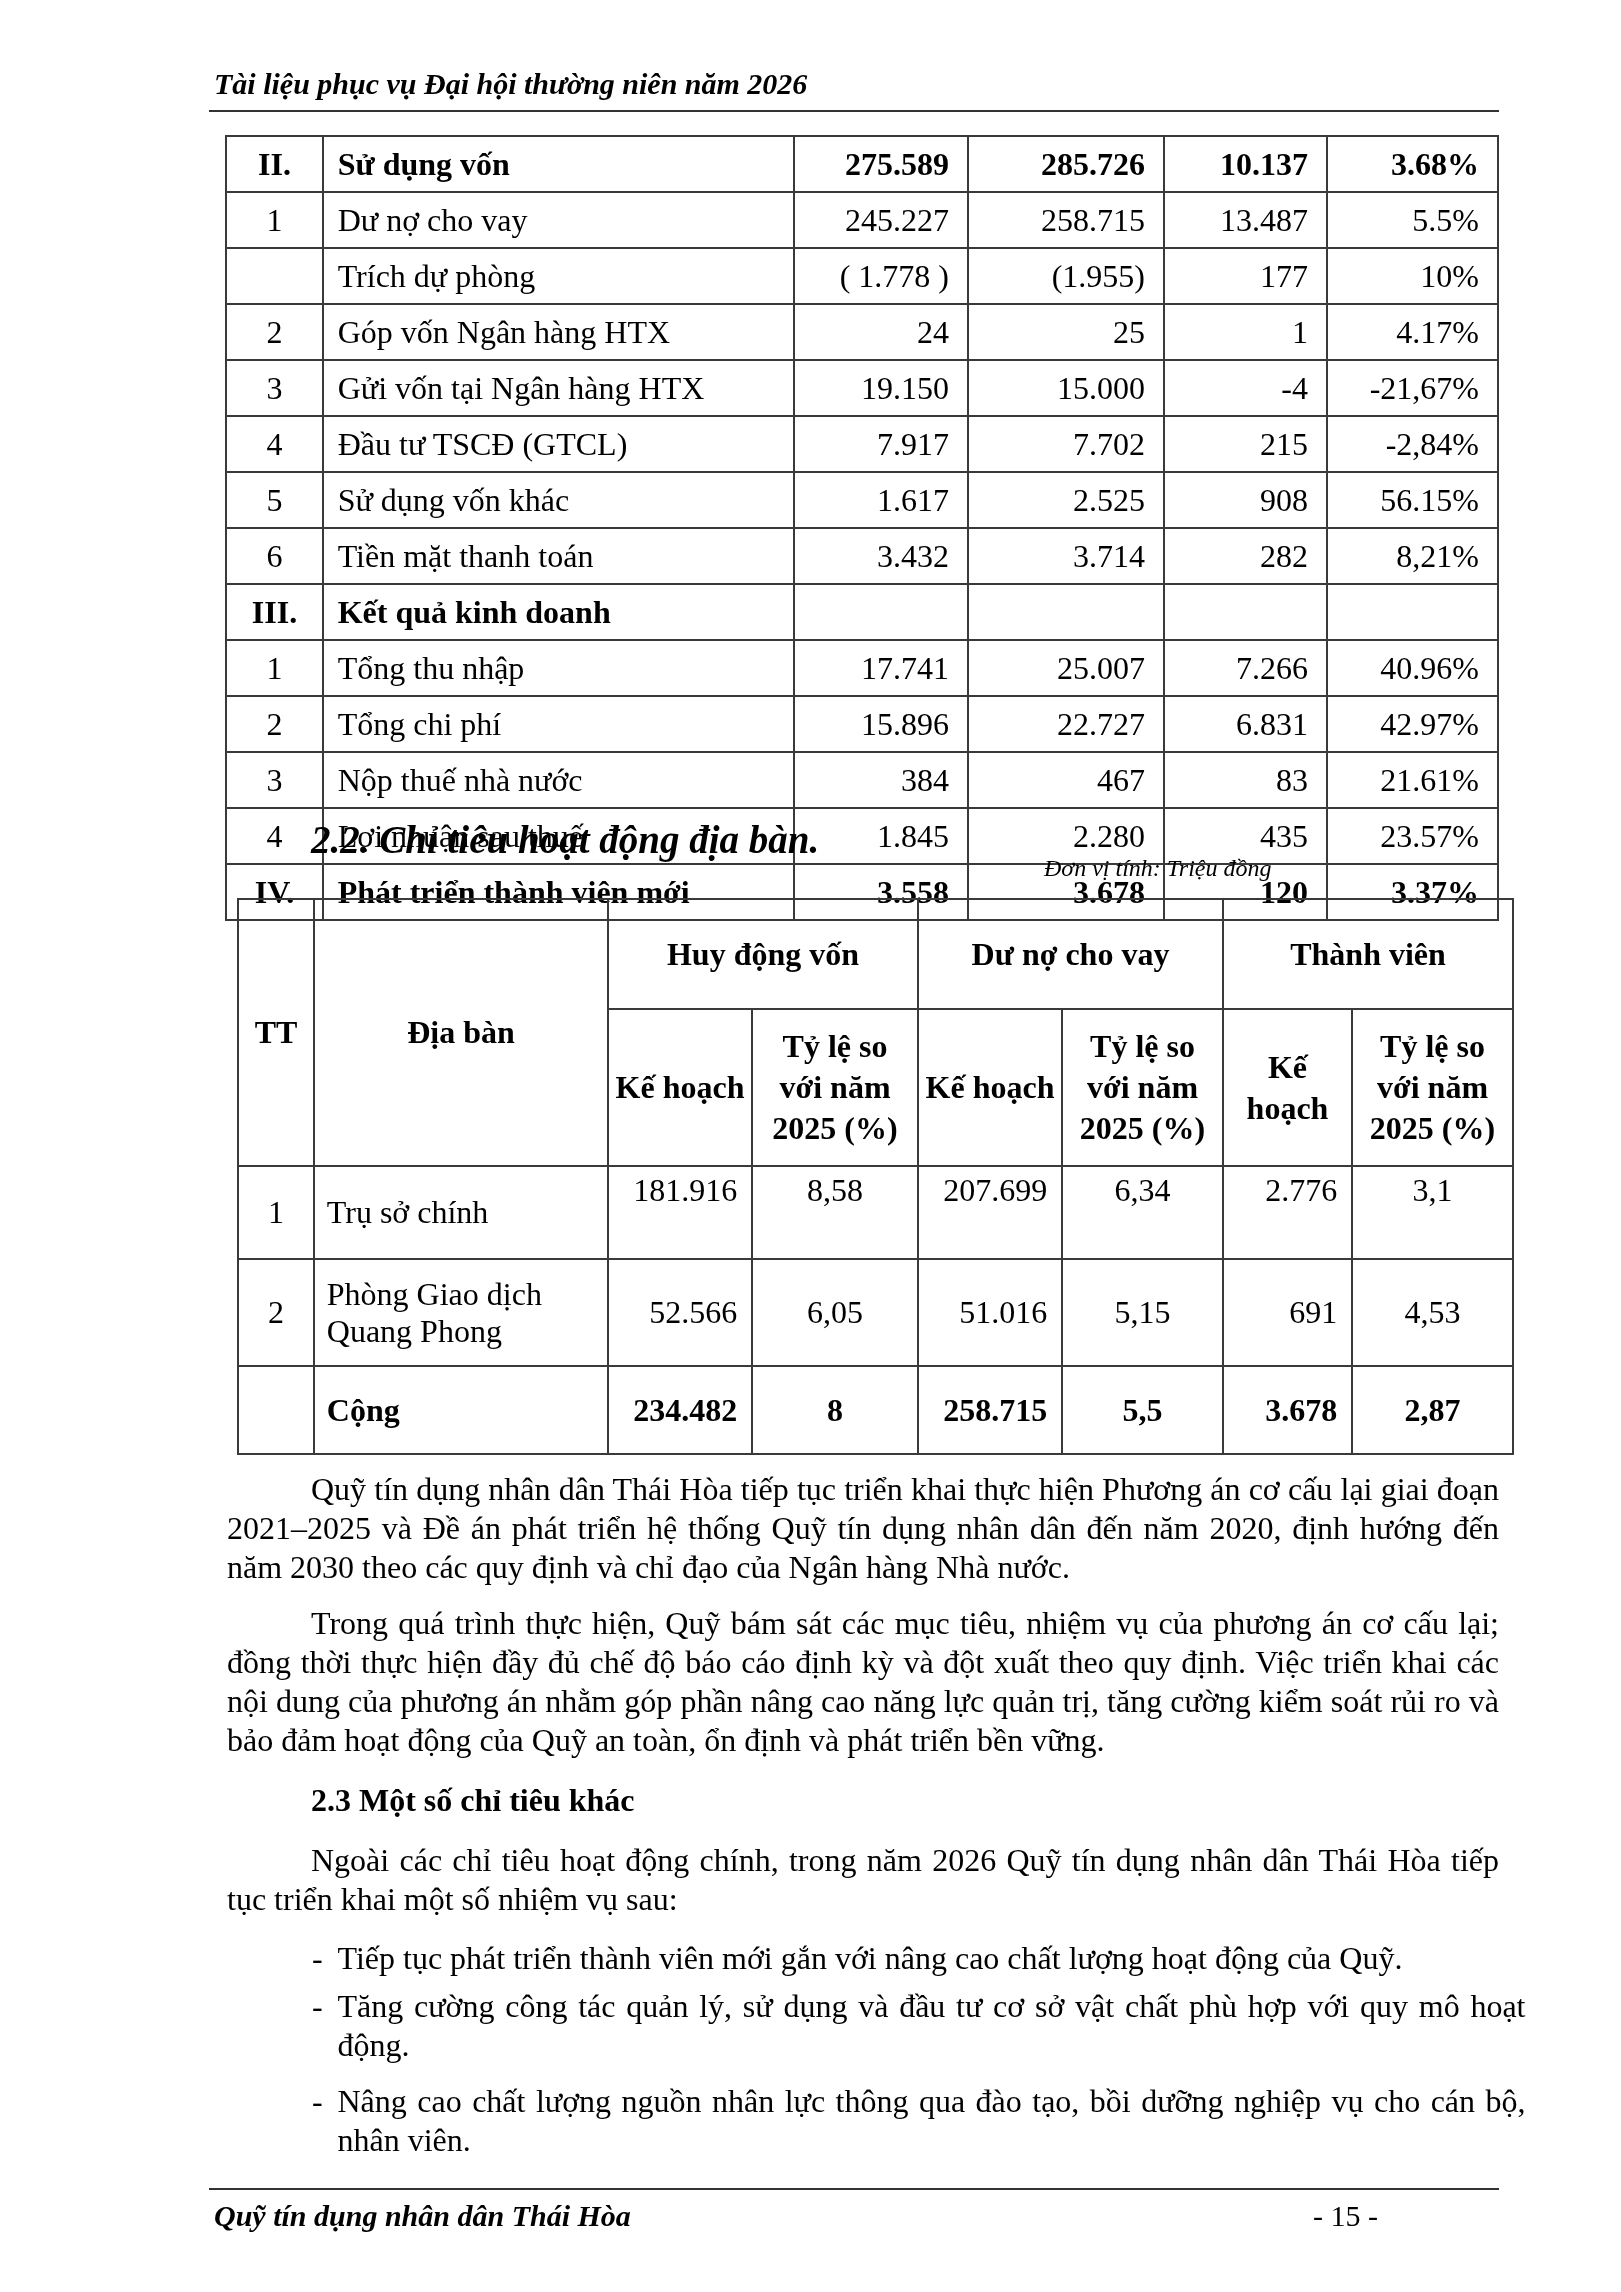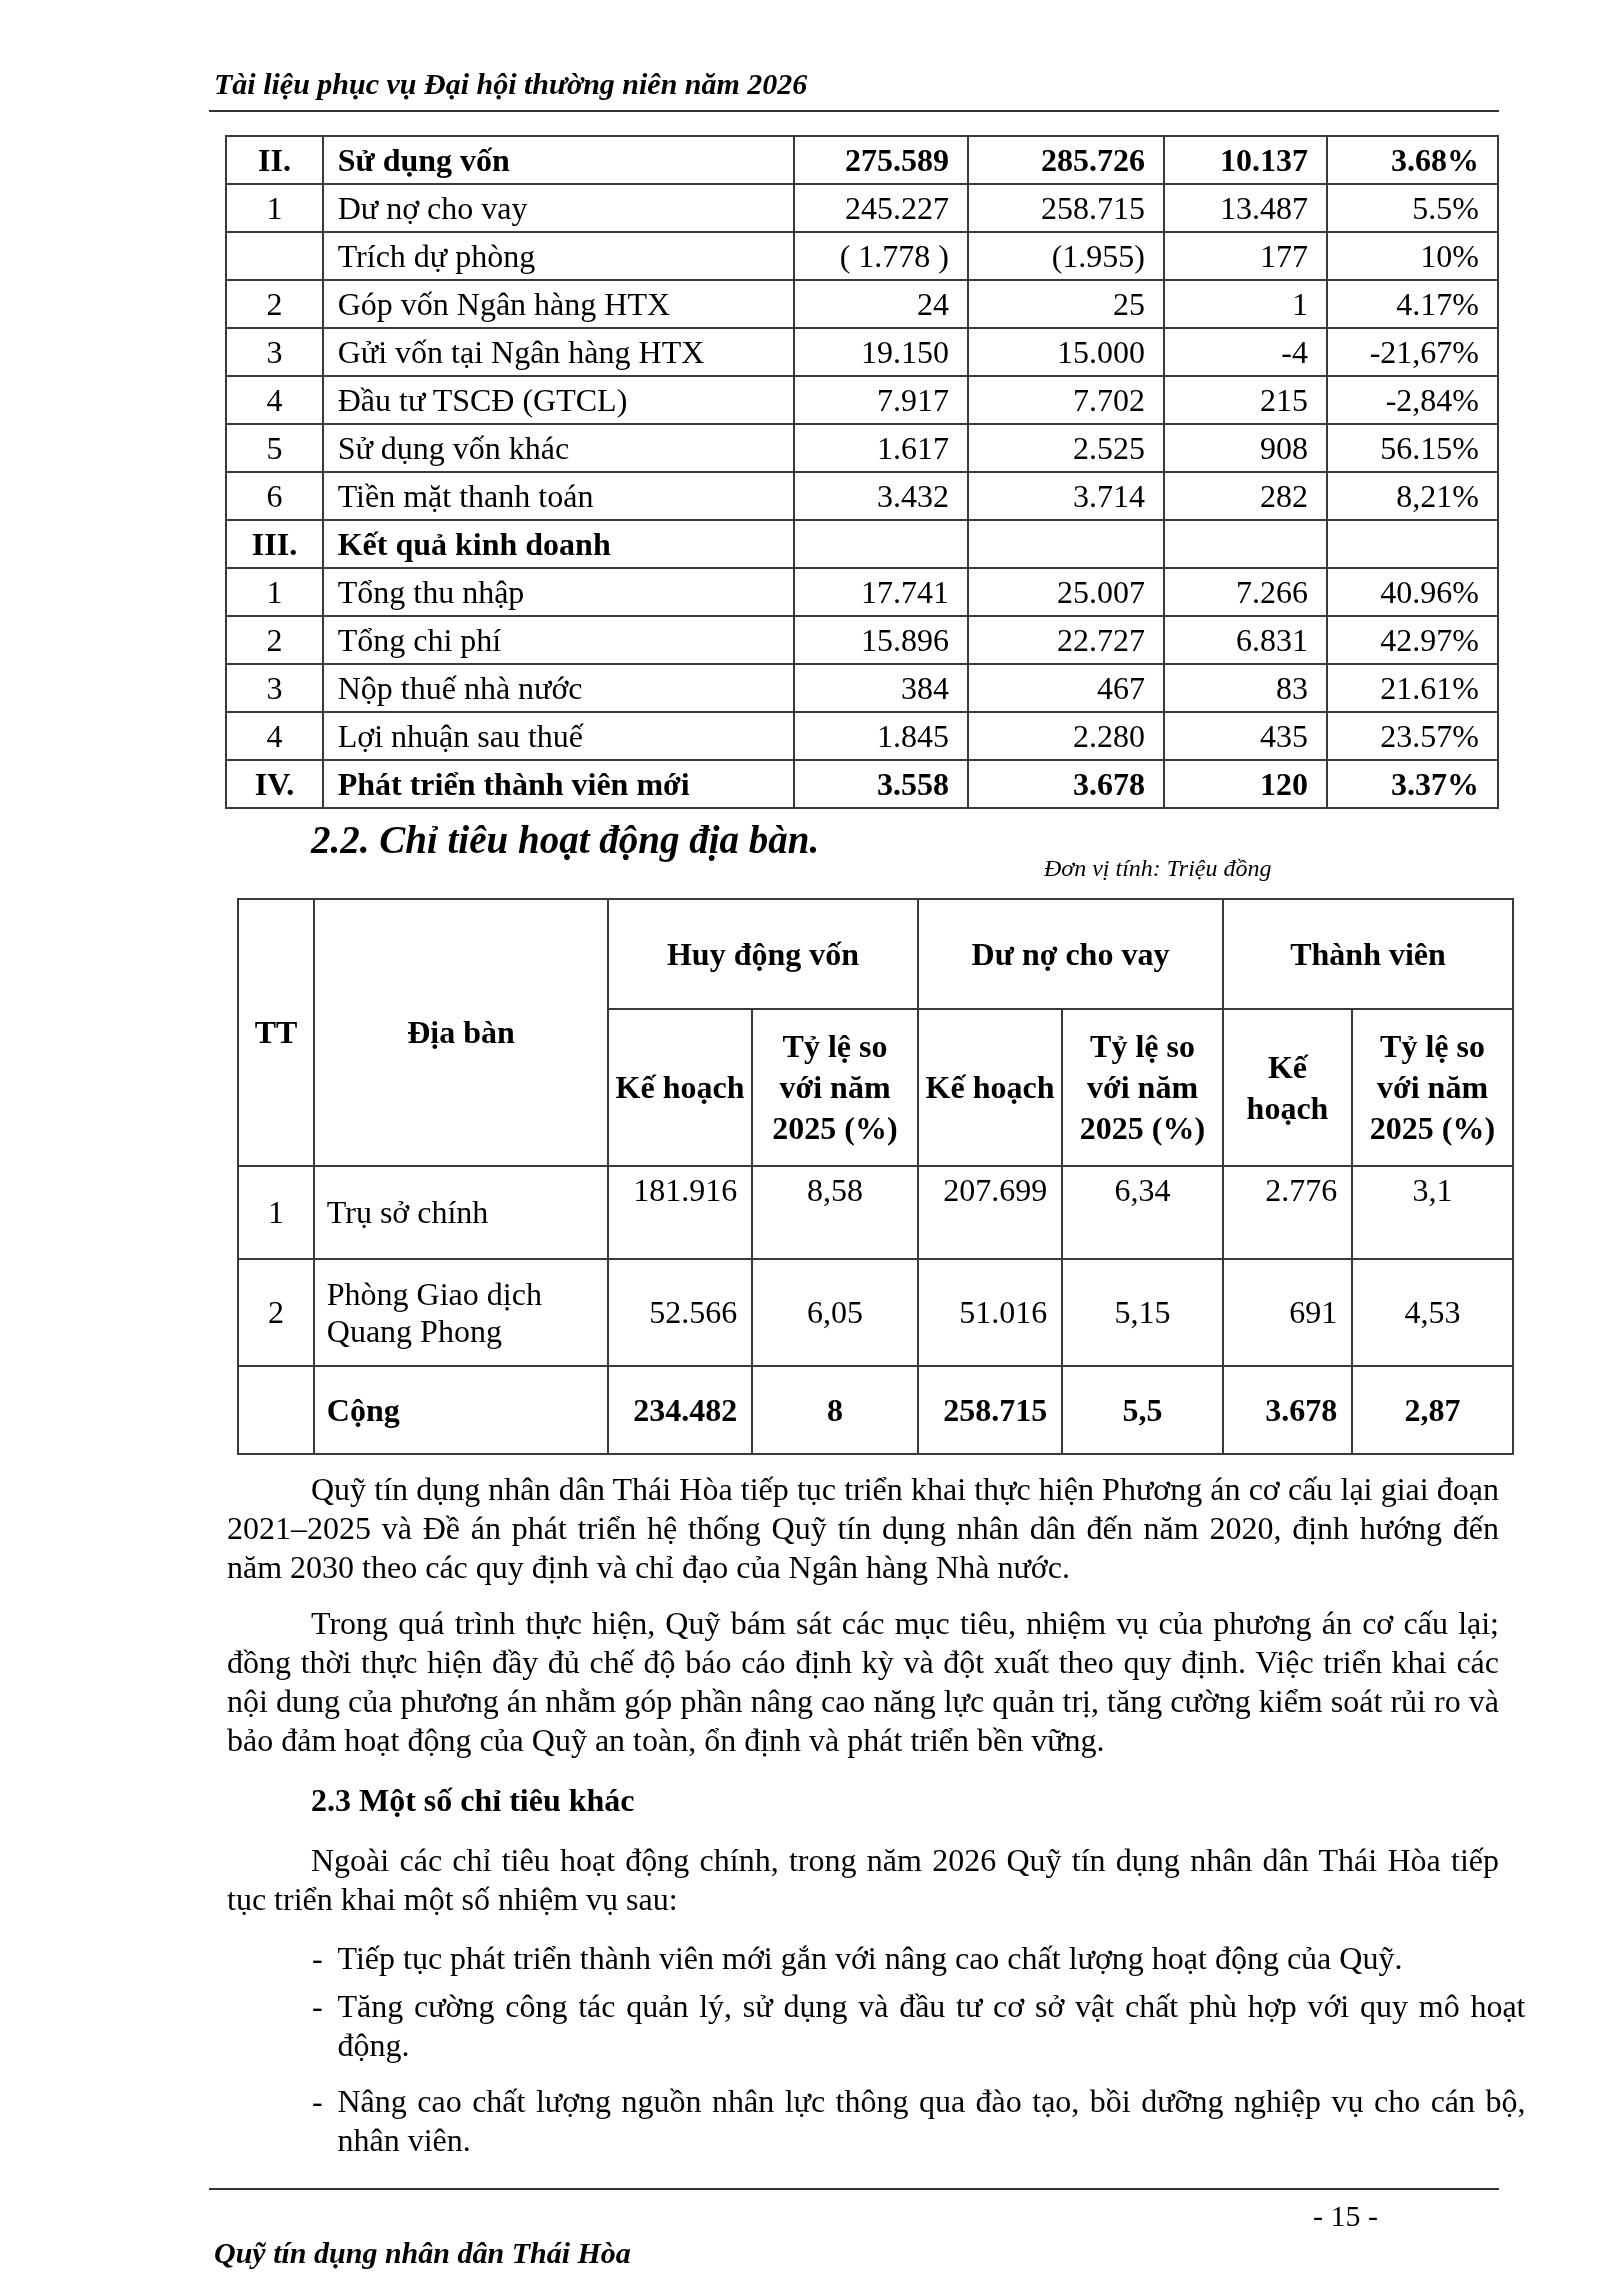"II." .t1 tr { height: 48px -> 56px }
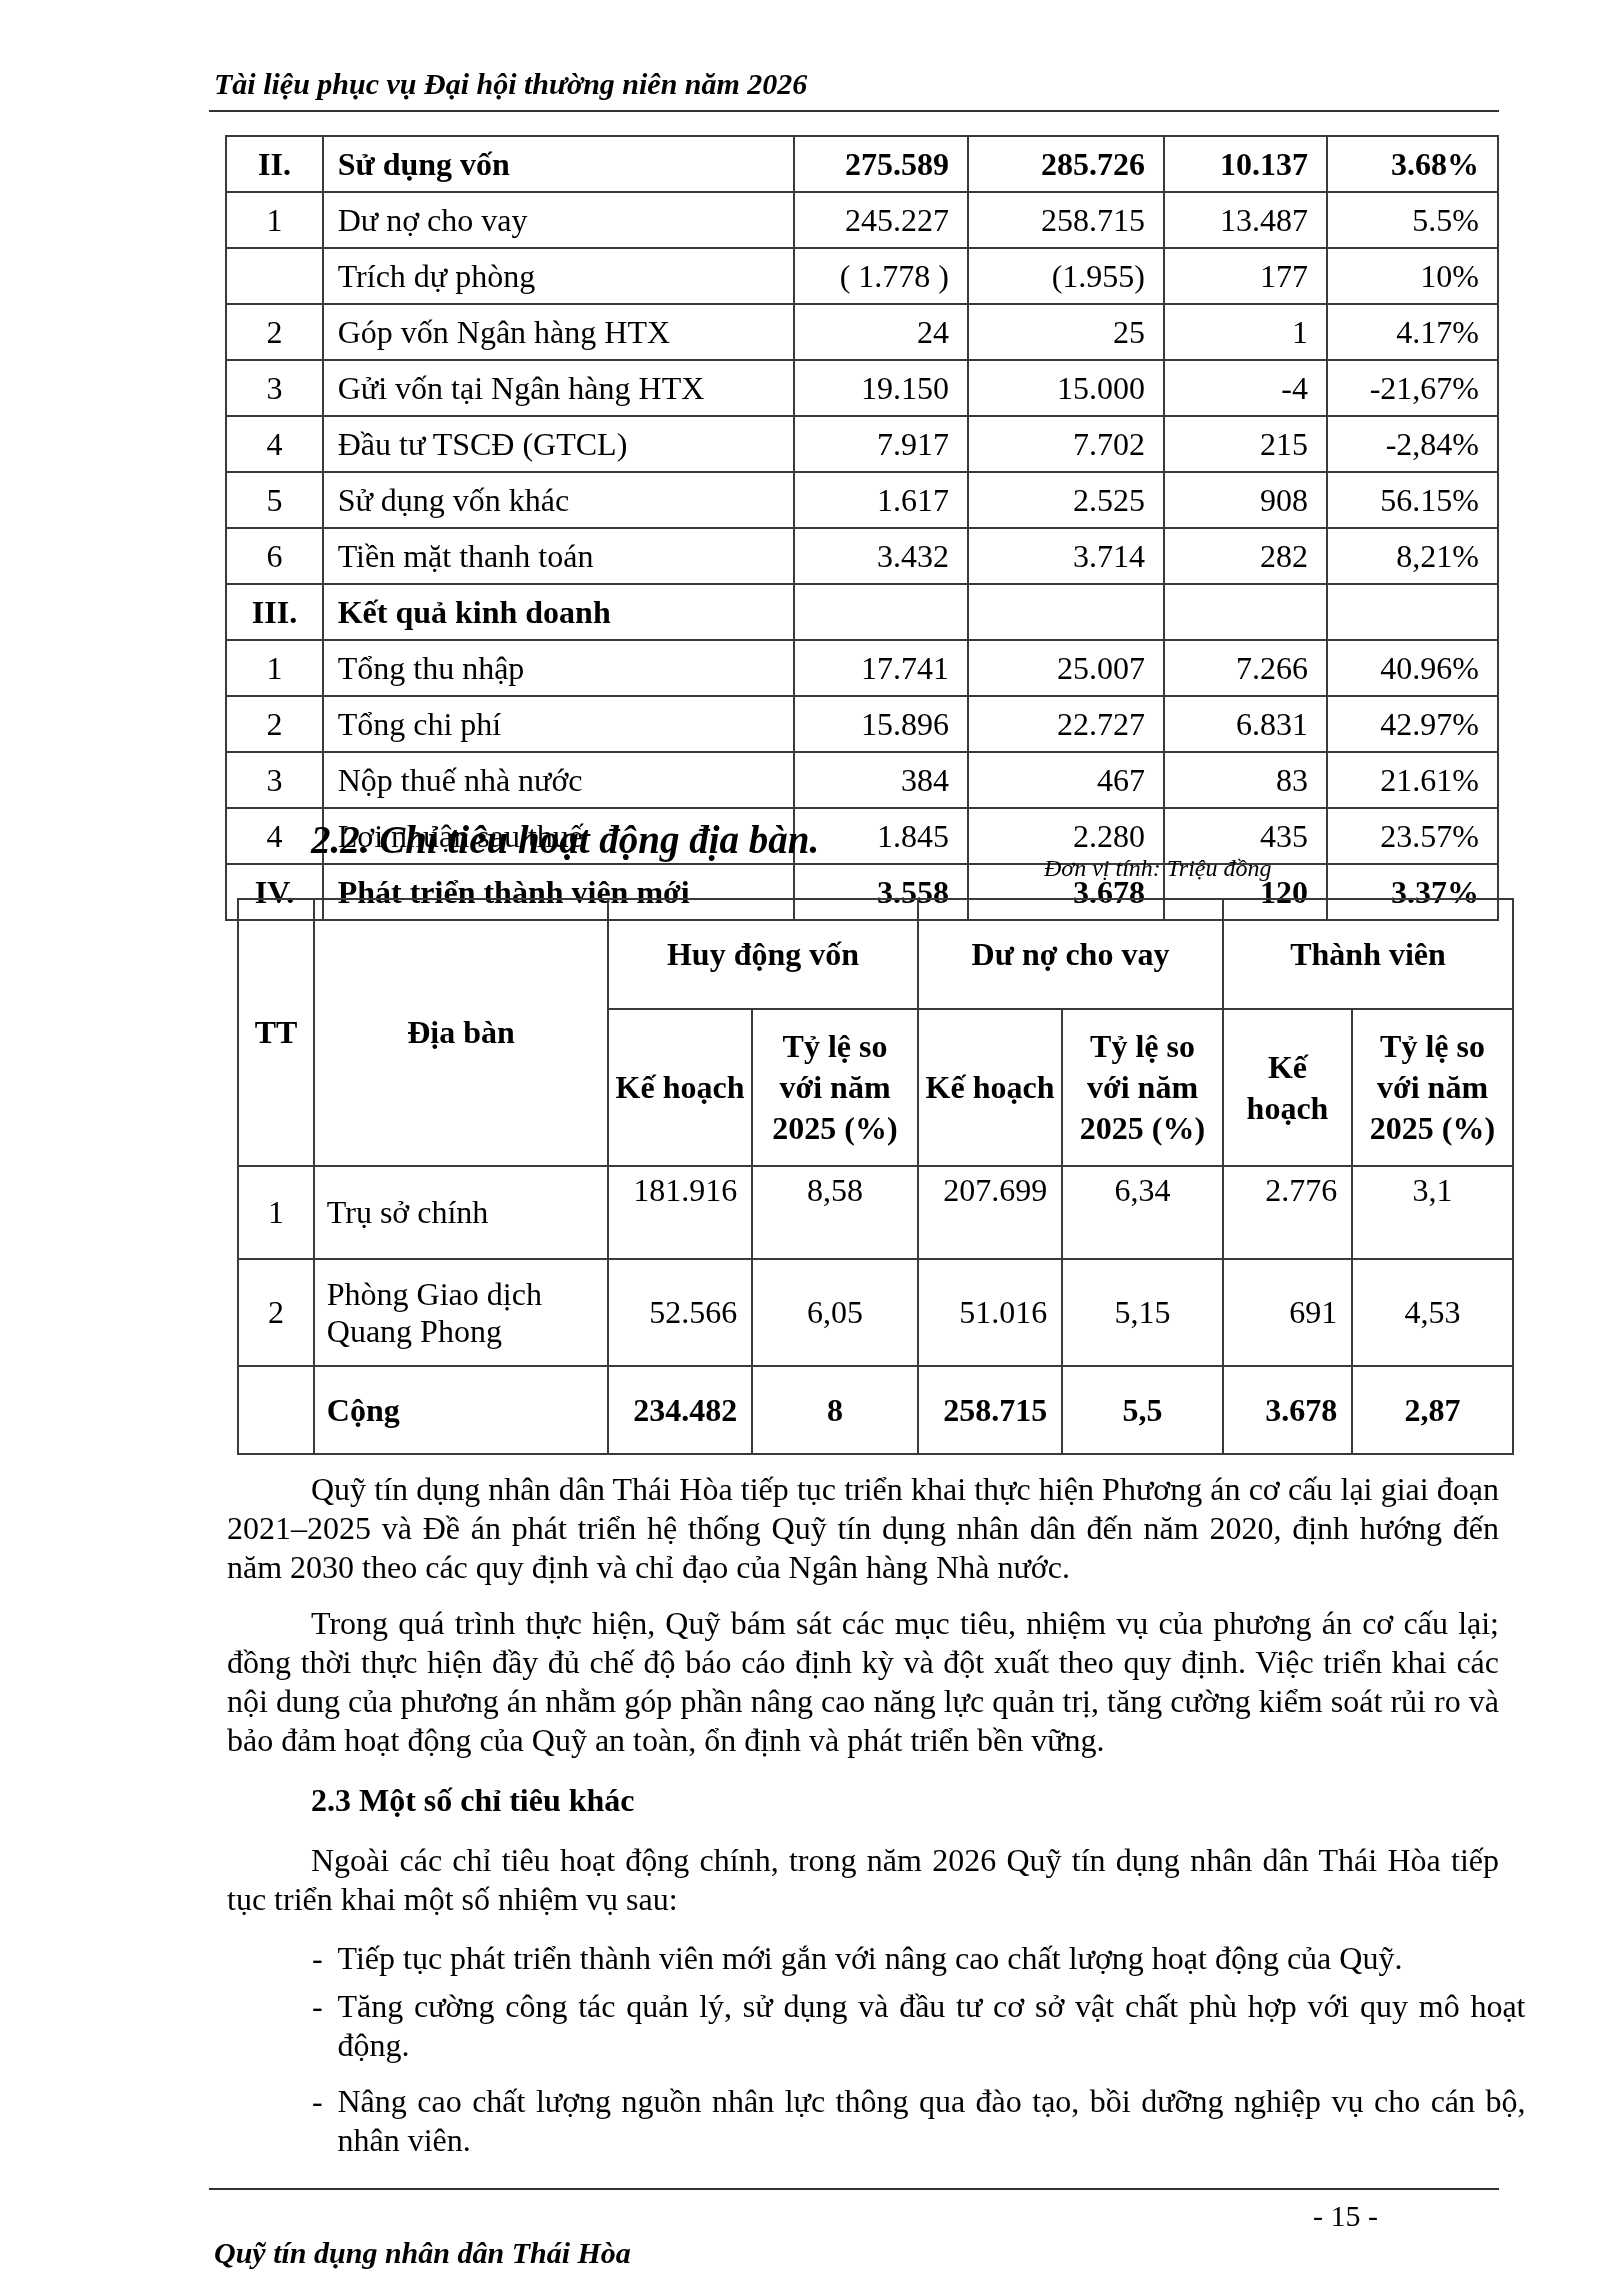"Quỹ tín dụng nhân dân Thái Hòa" .ftr { margin-top: 37px -> none }
